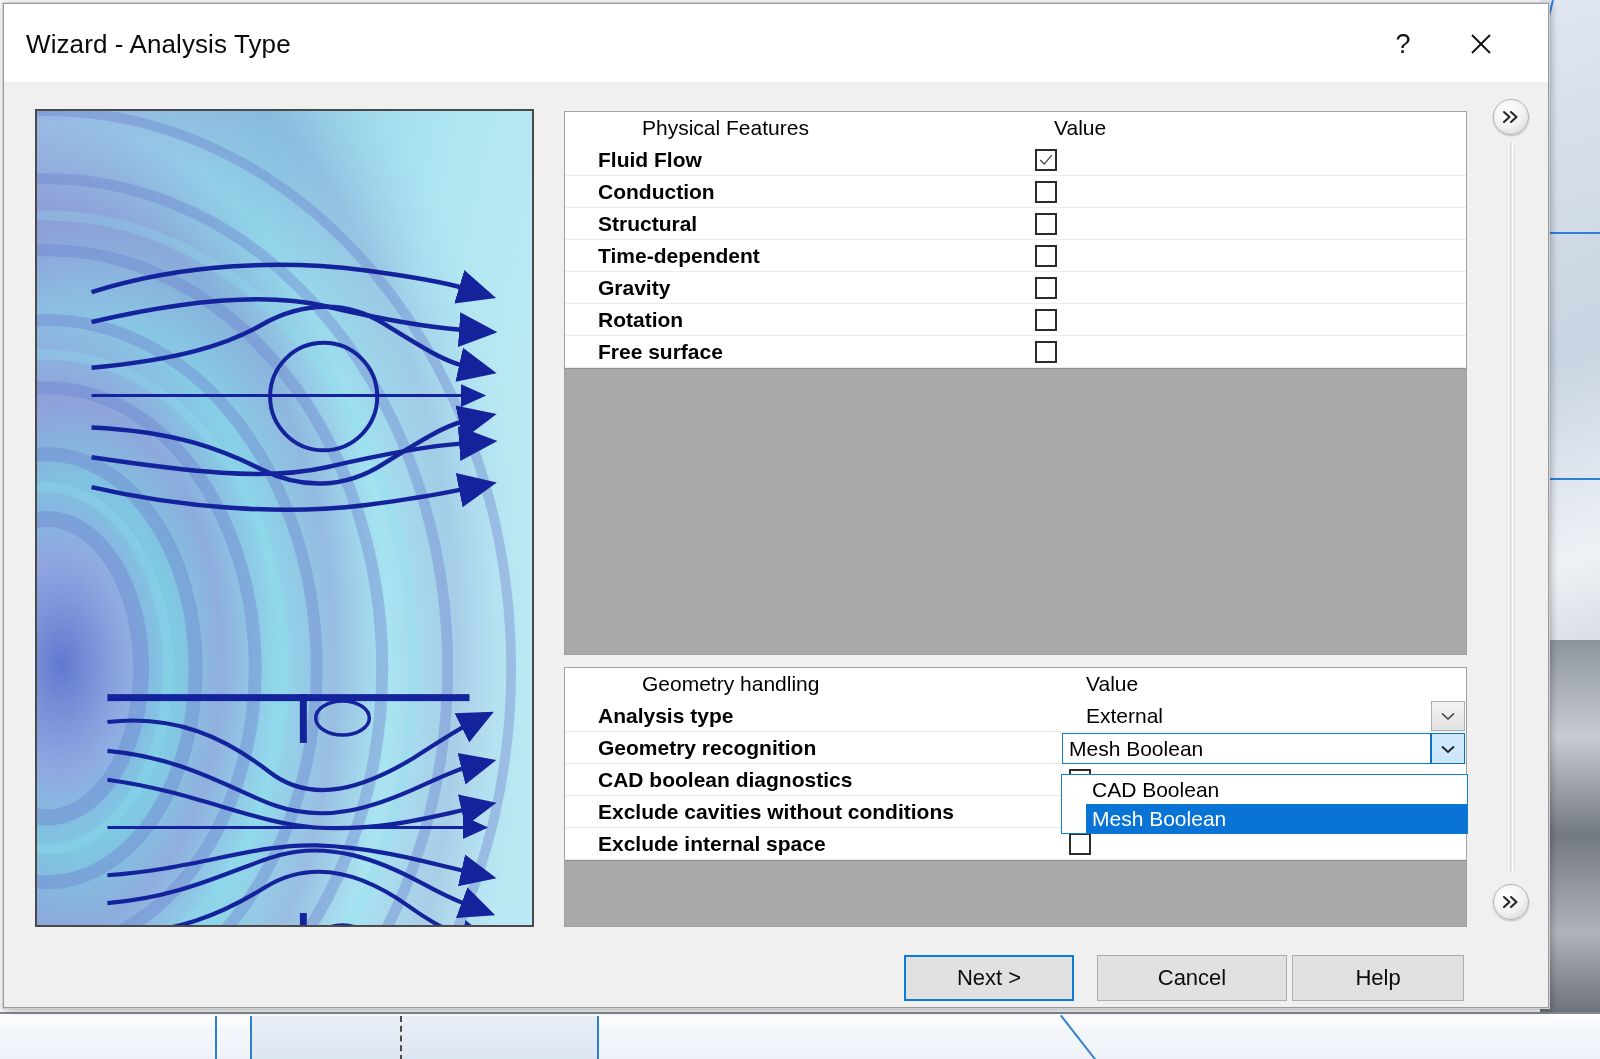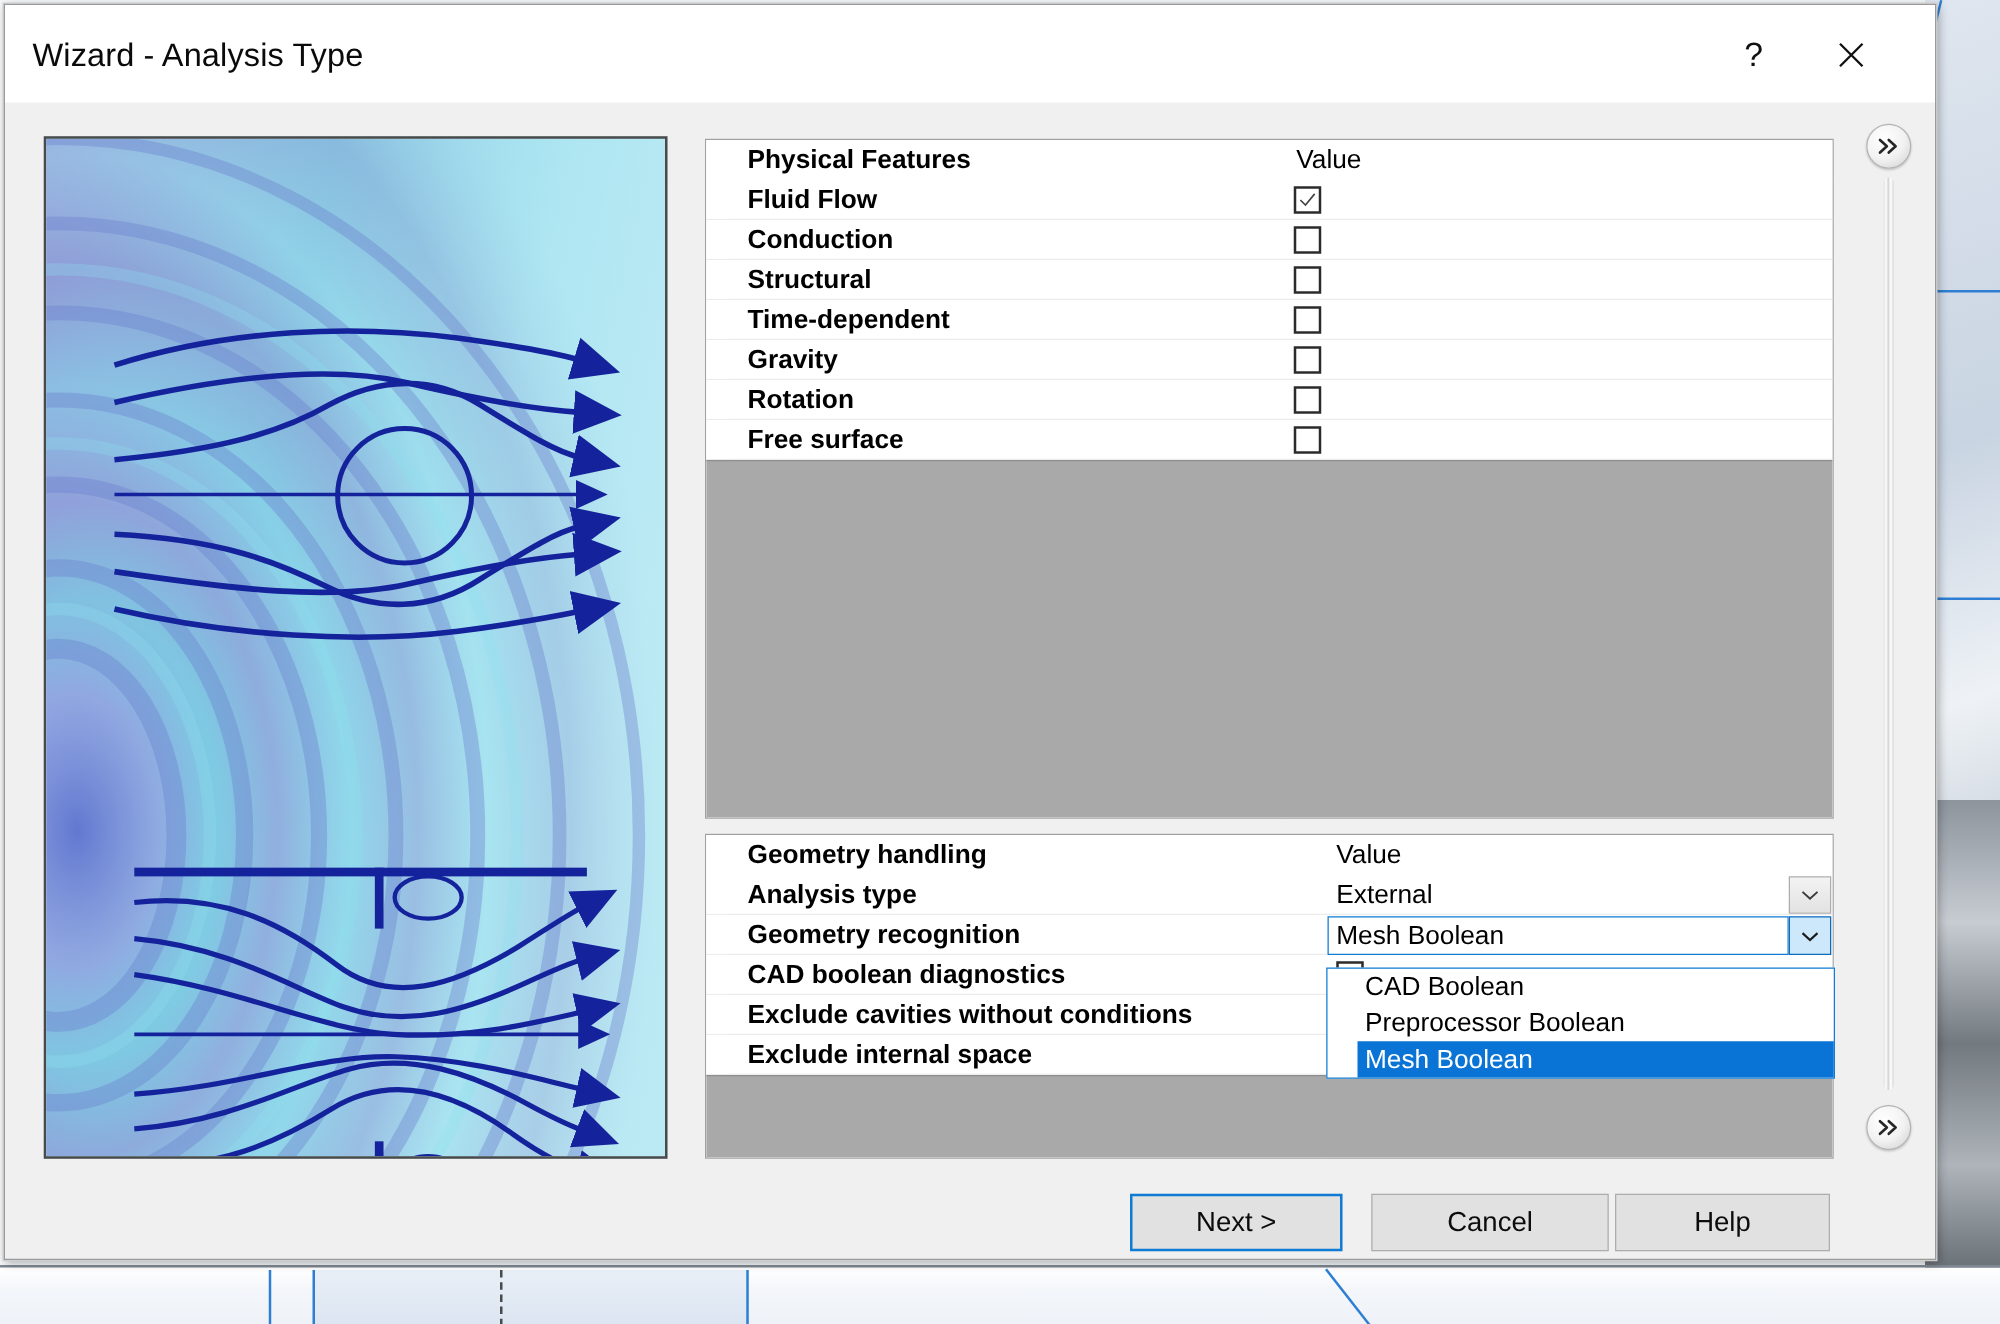"Physical Features" .grid-row.header .cell-label { font-weight: bold -> normal; margin-left: none -> 44px }
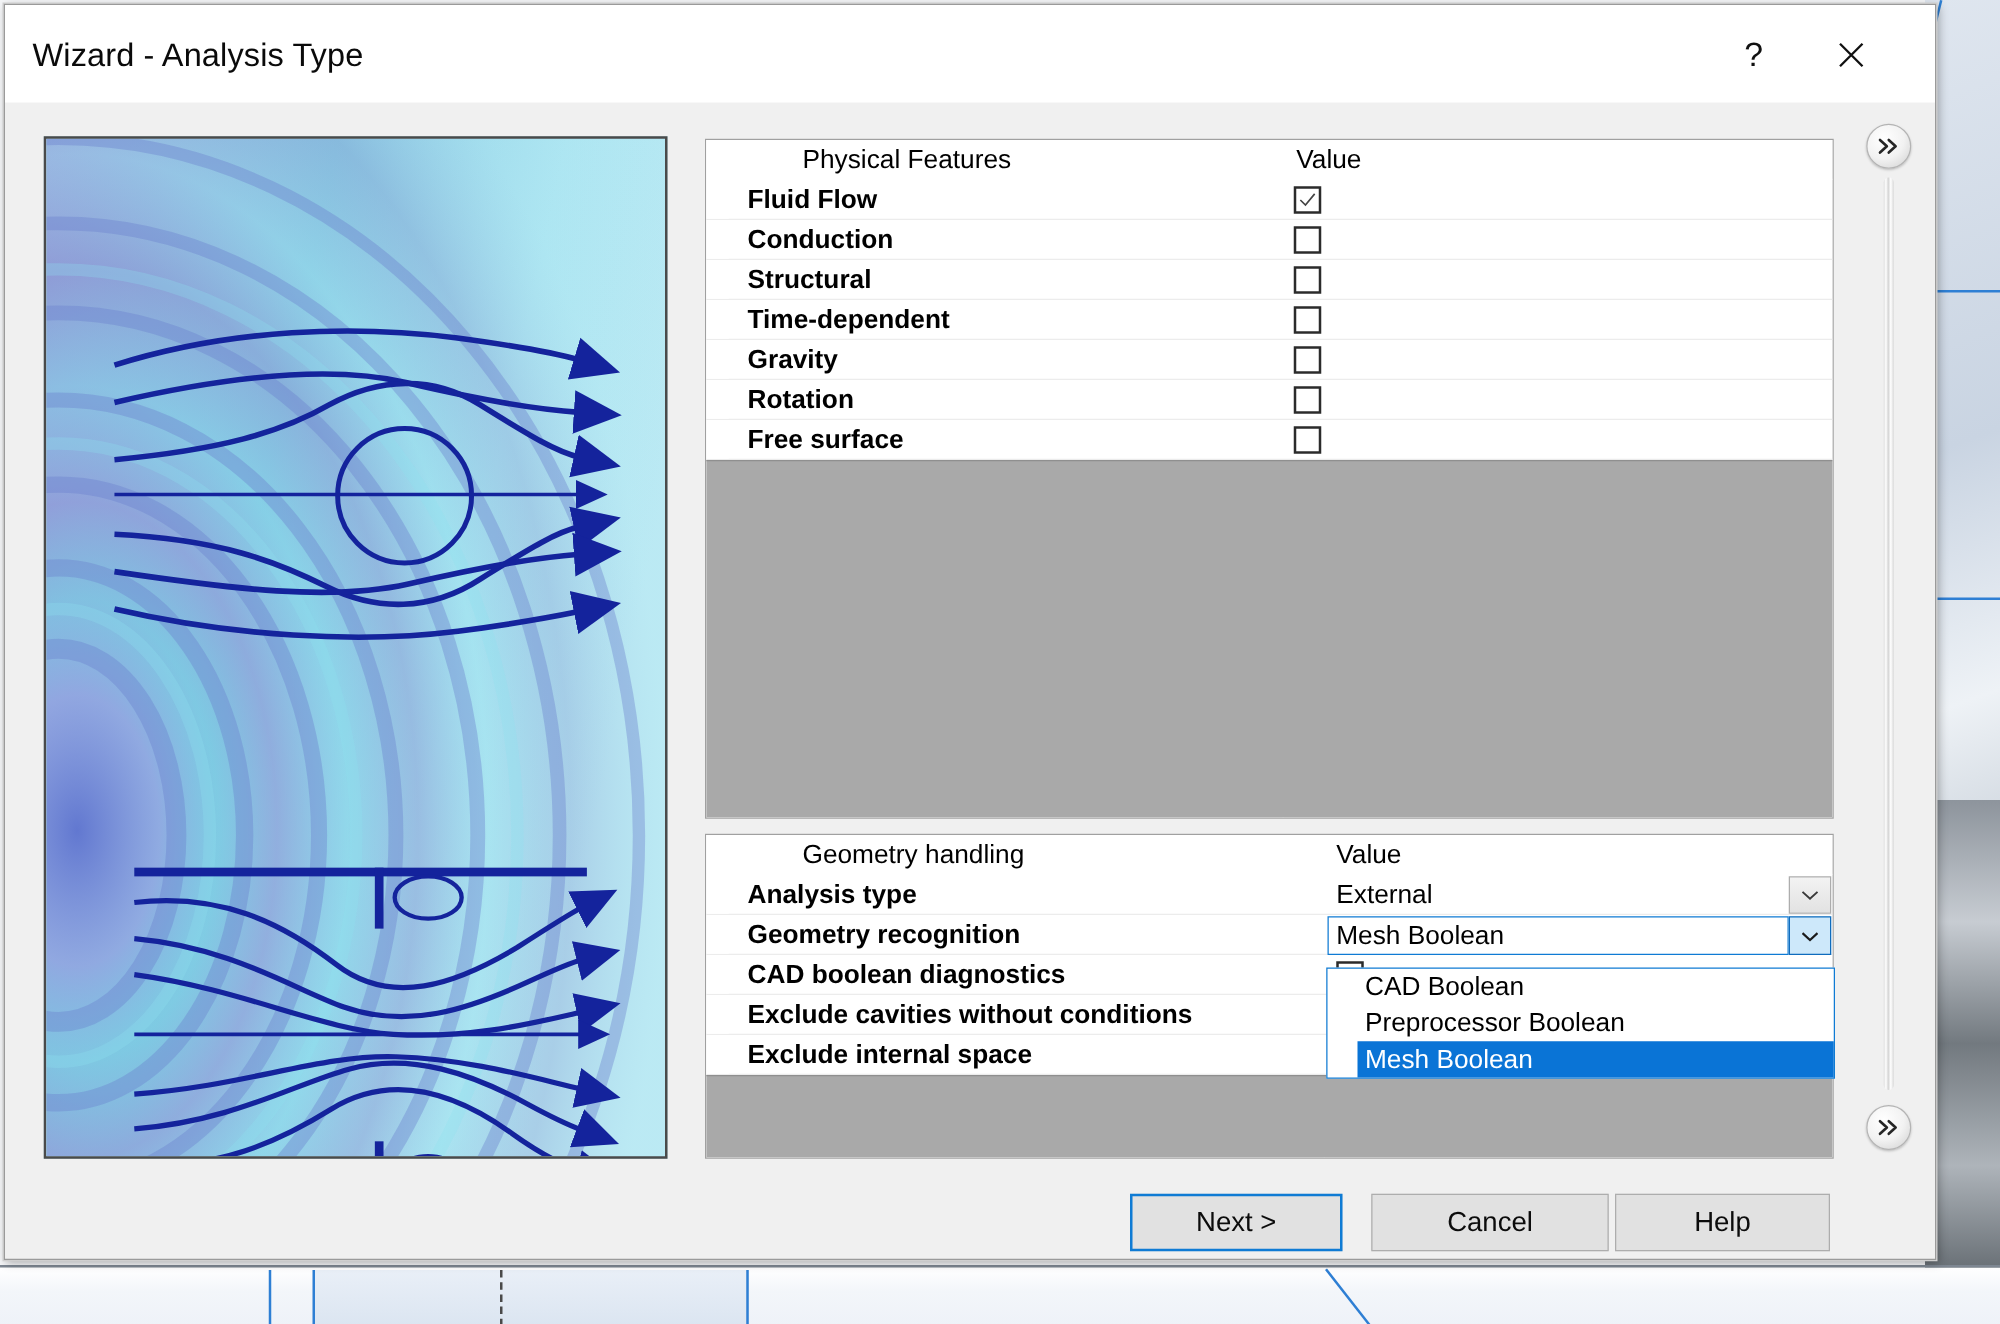"Value" .cell-value { margin-left: none -> 17px }
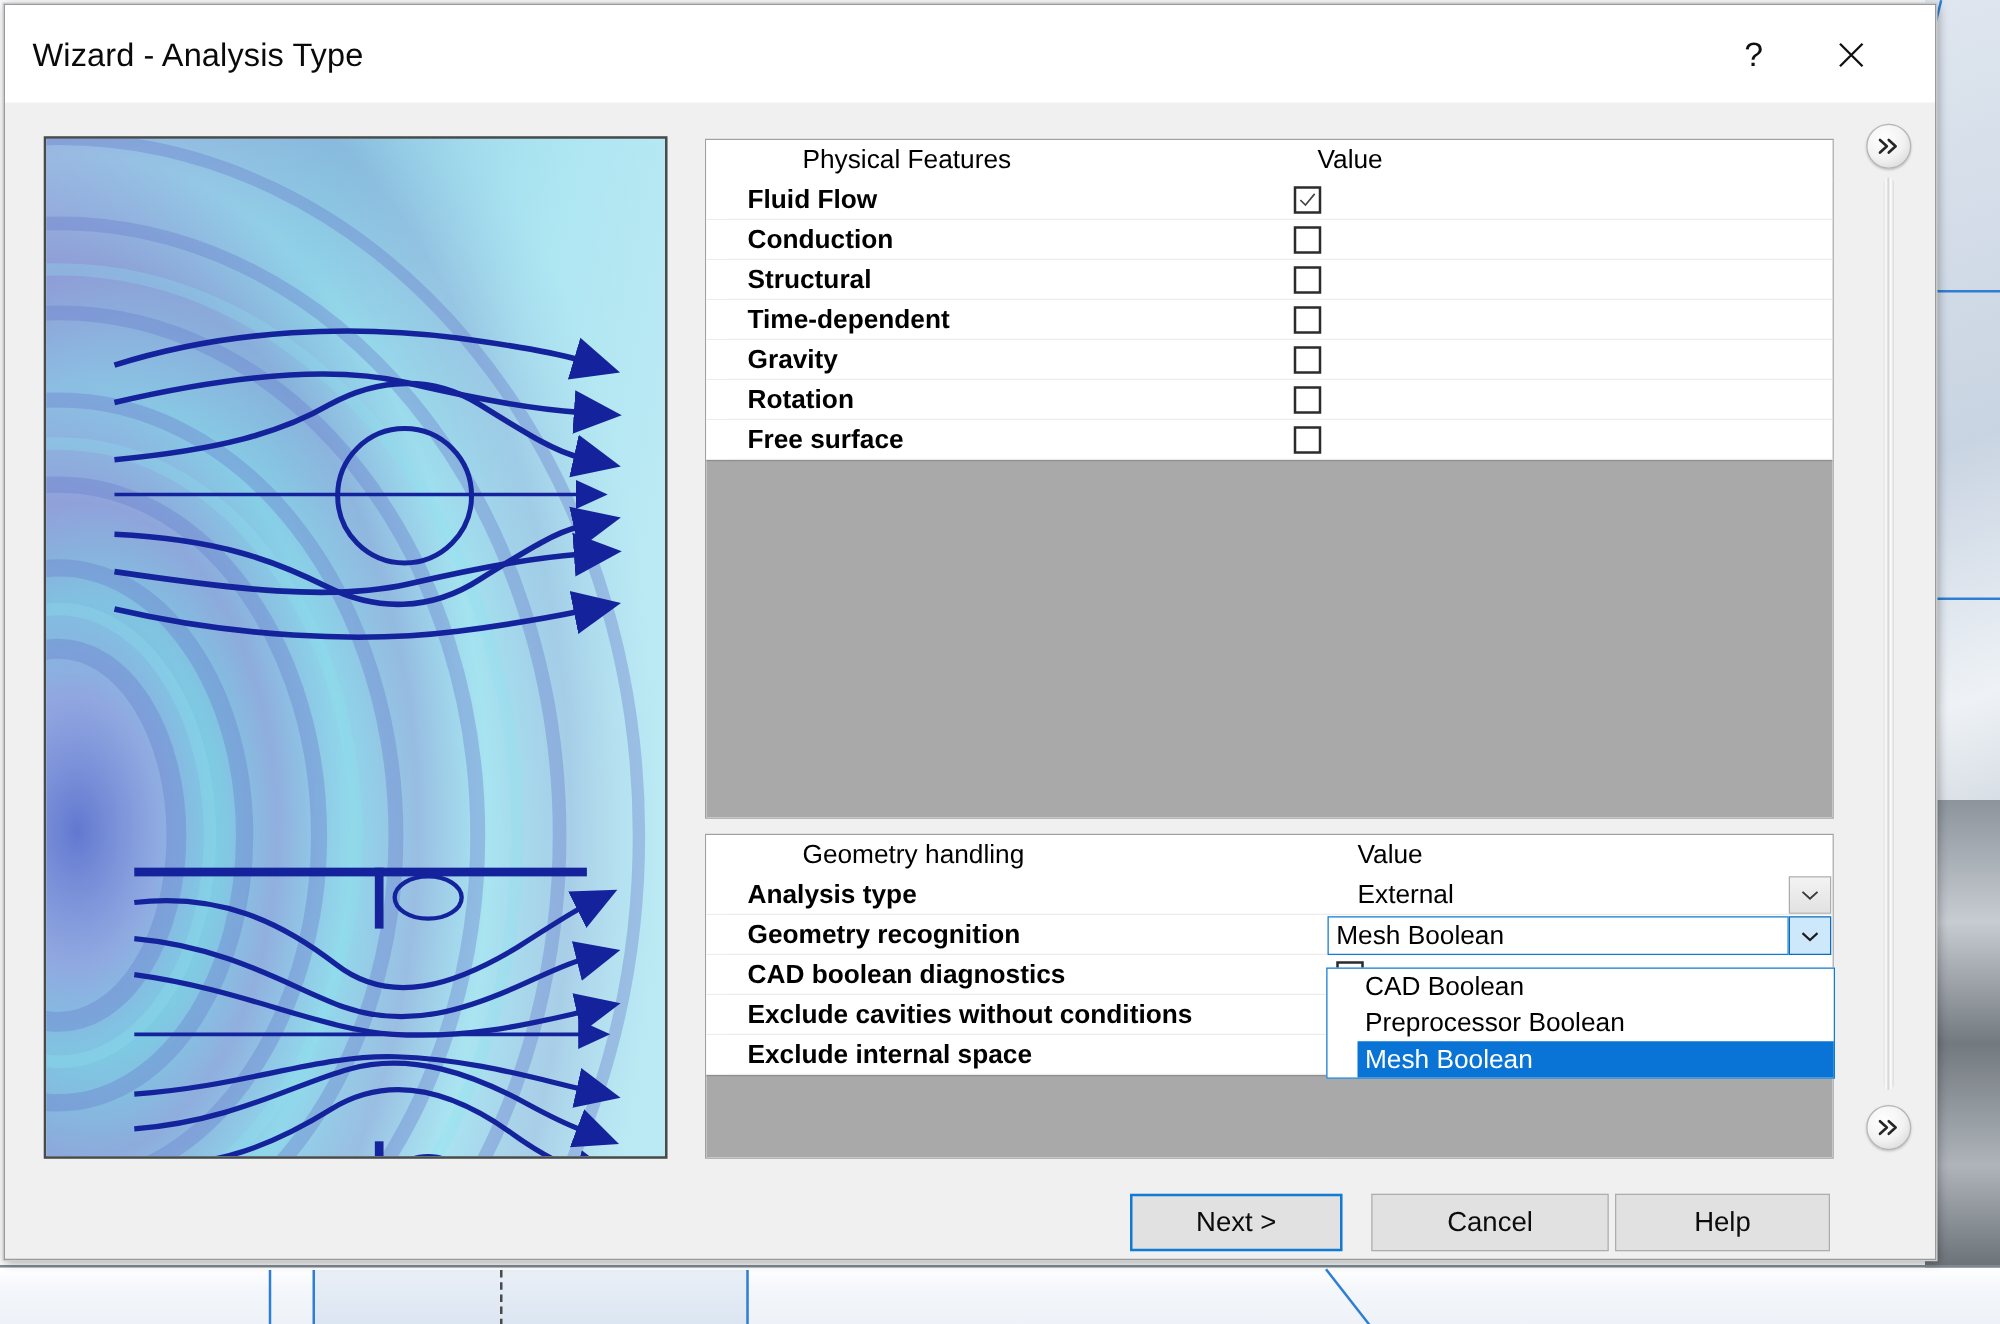"Preprocessor Boolean" div.dd-item { html: <div>Preprocessor Boolean</div> -> none }
